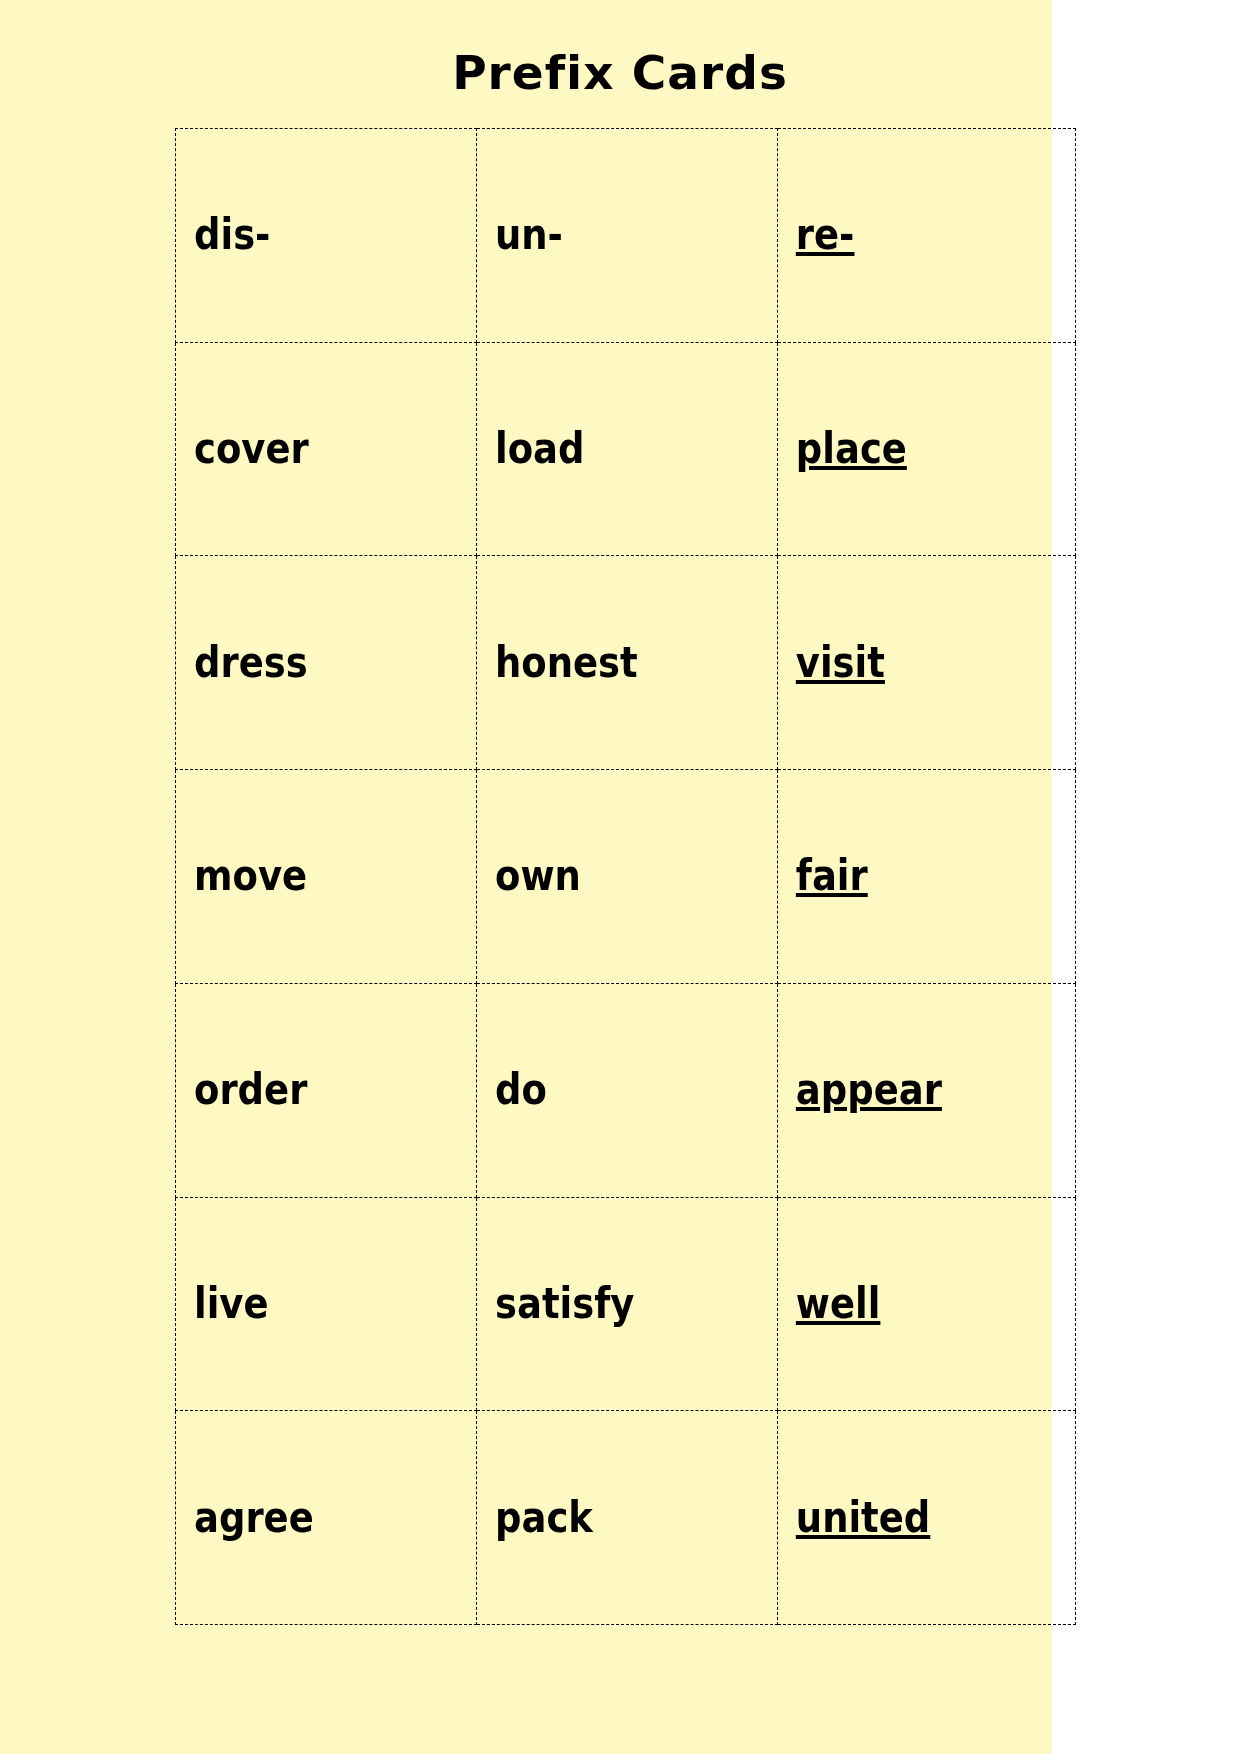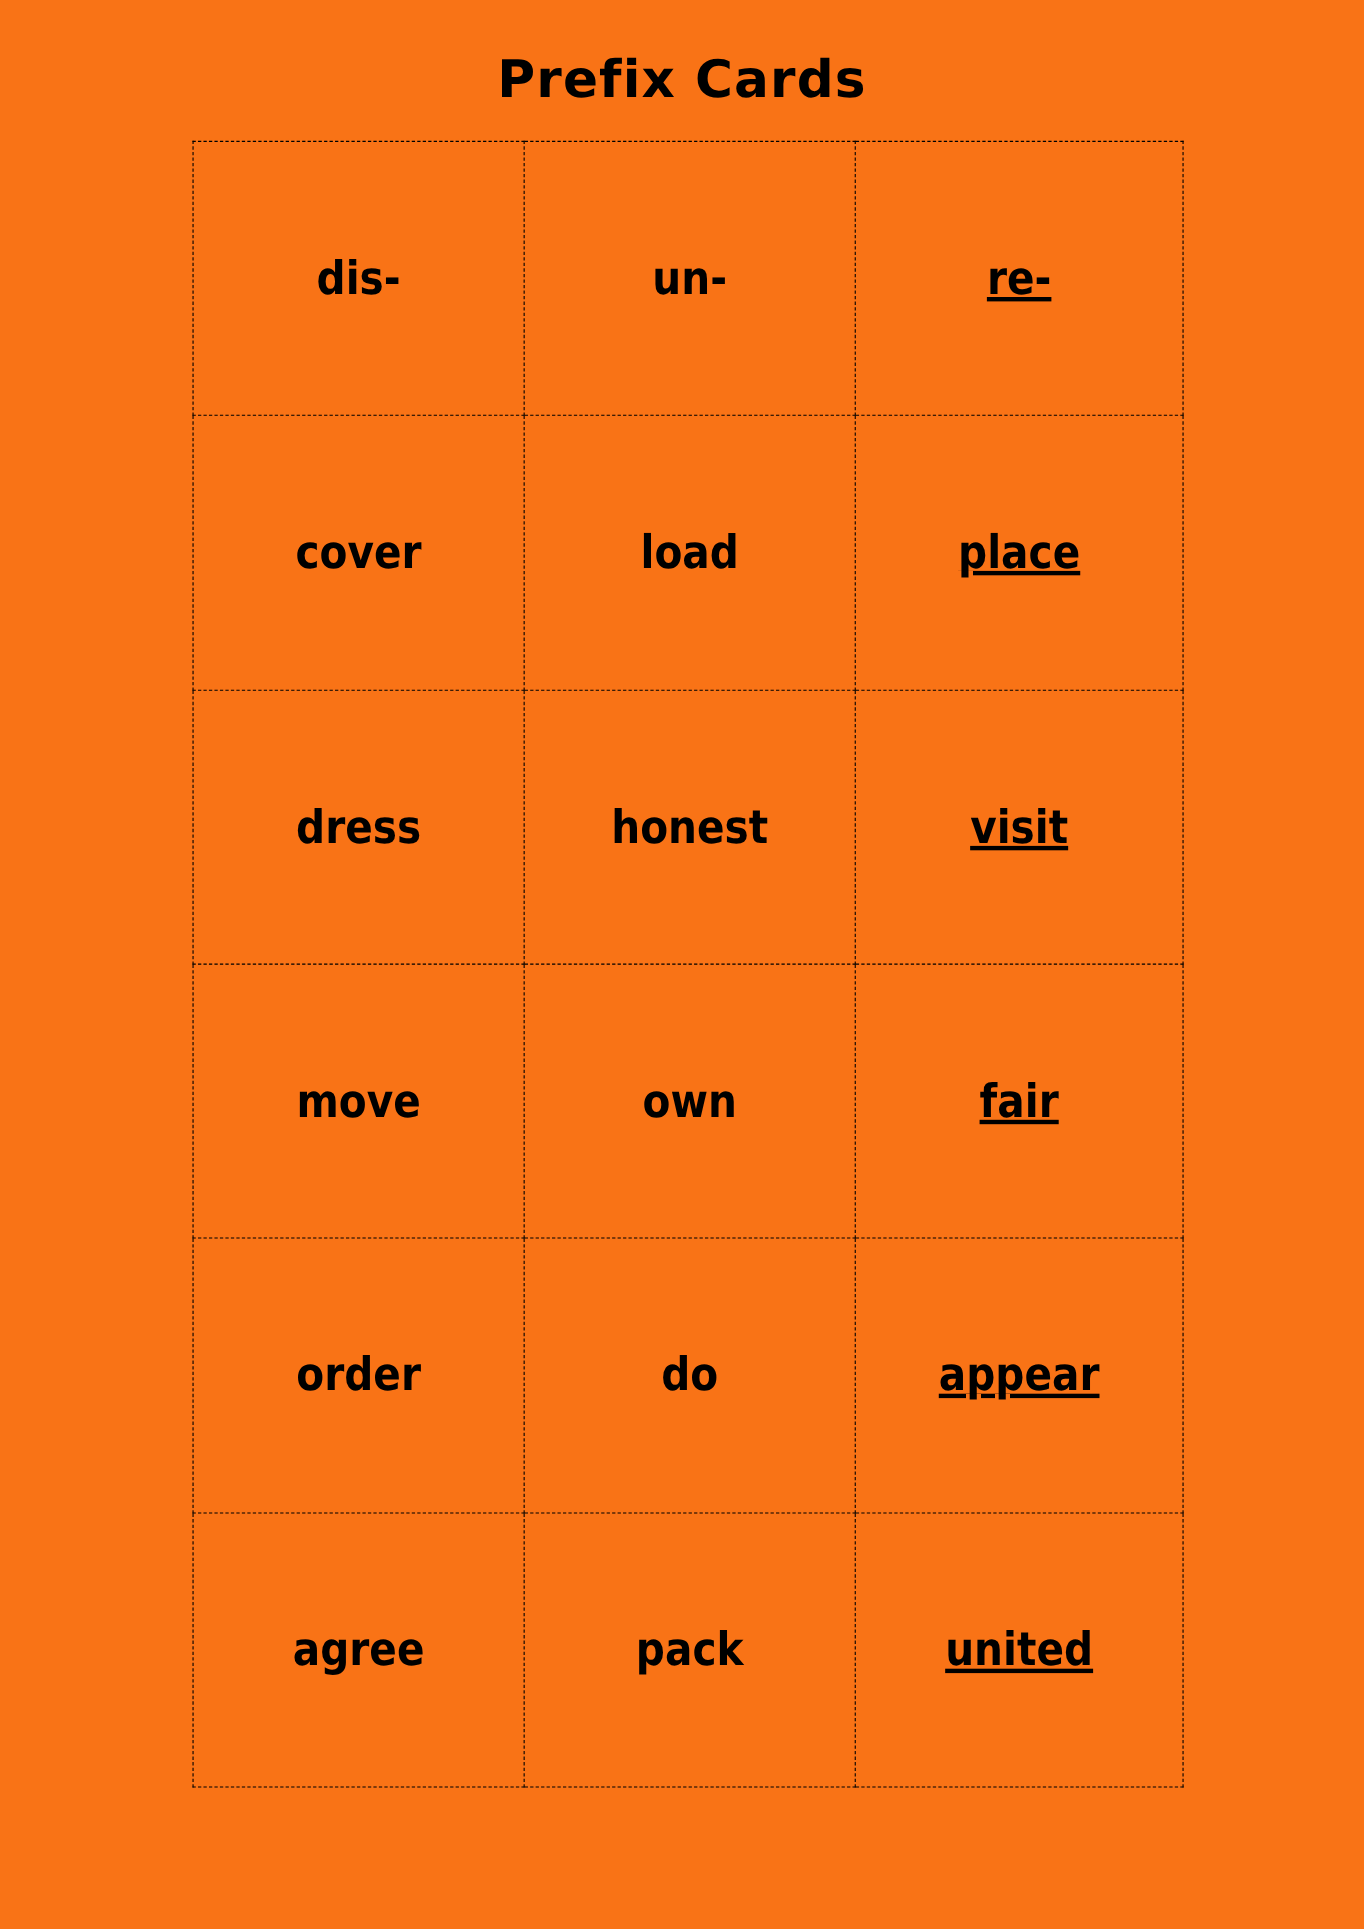"Prefix Cards" .page { background: #f97316 -> #fef9c3; width: 1240px -> 1052px }
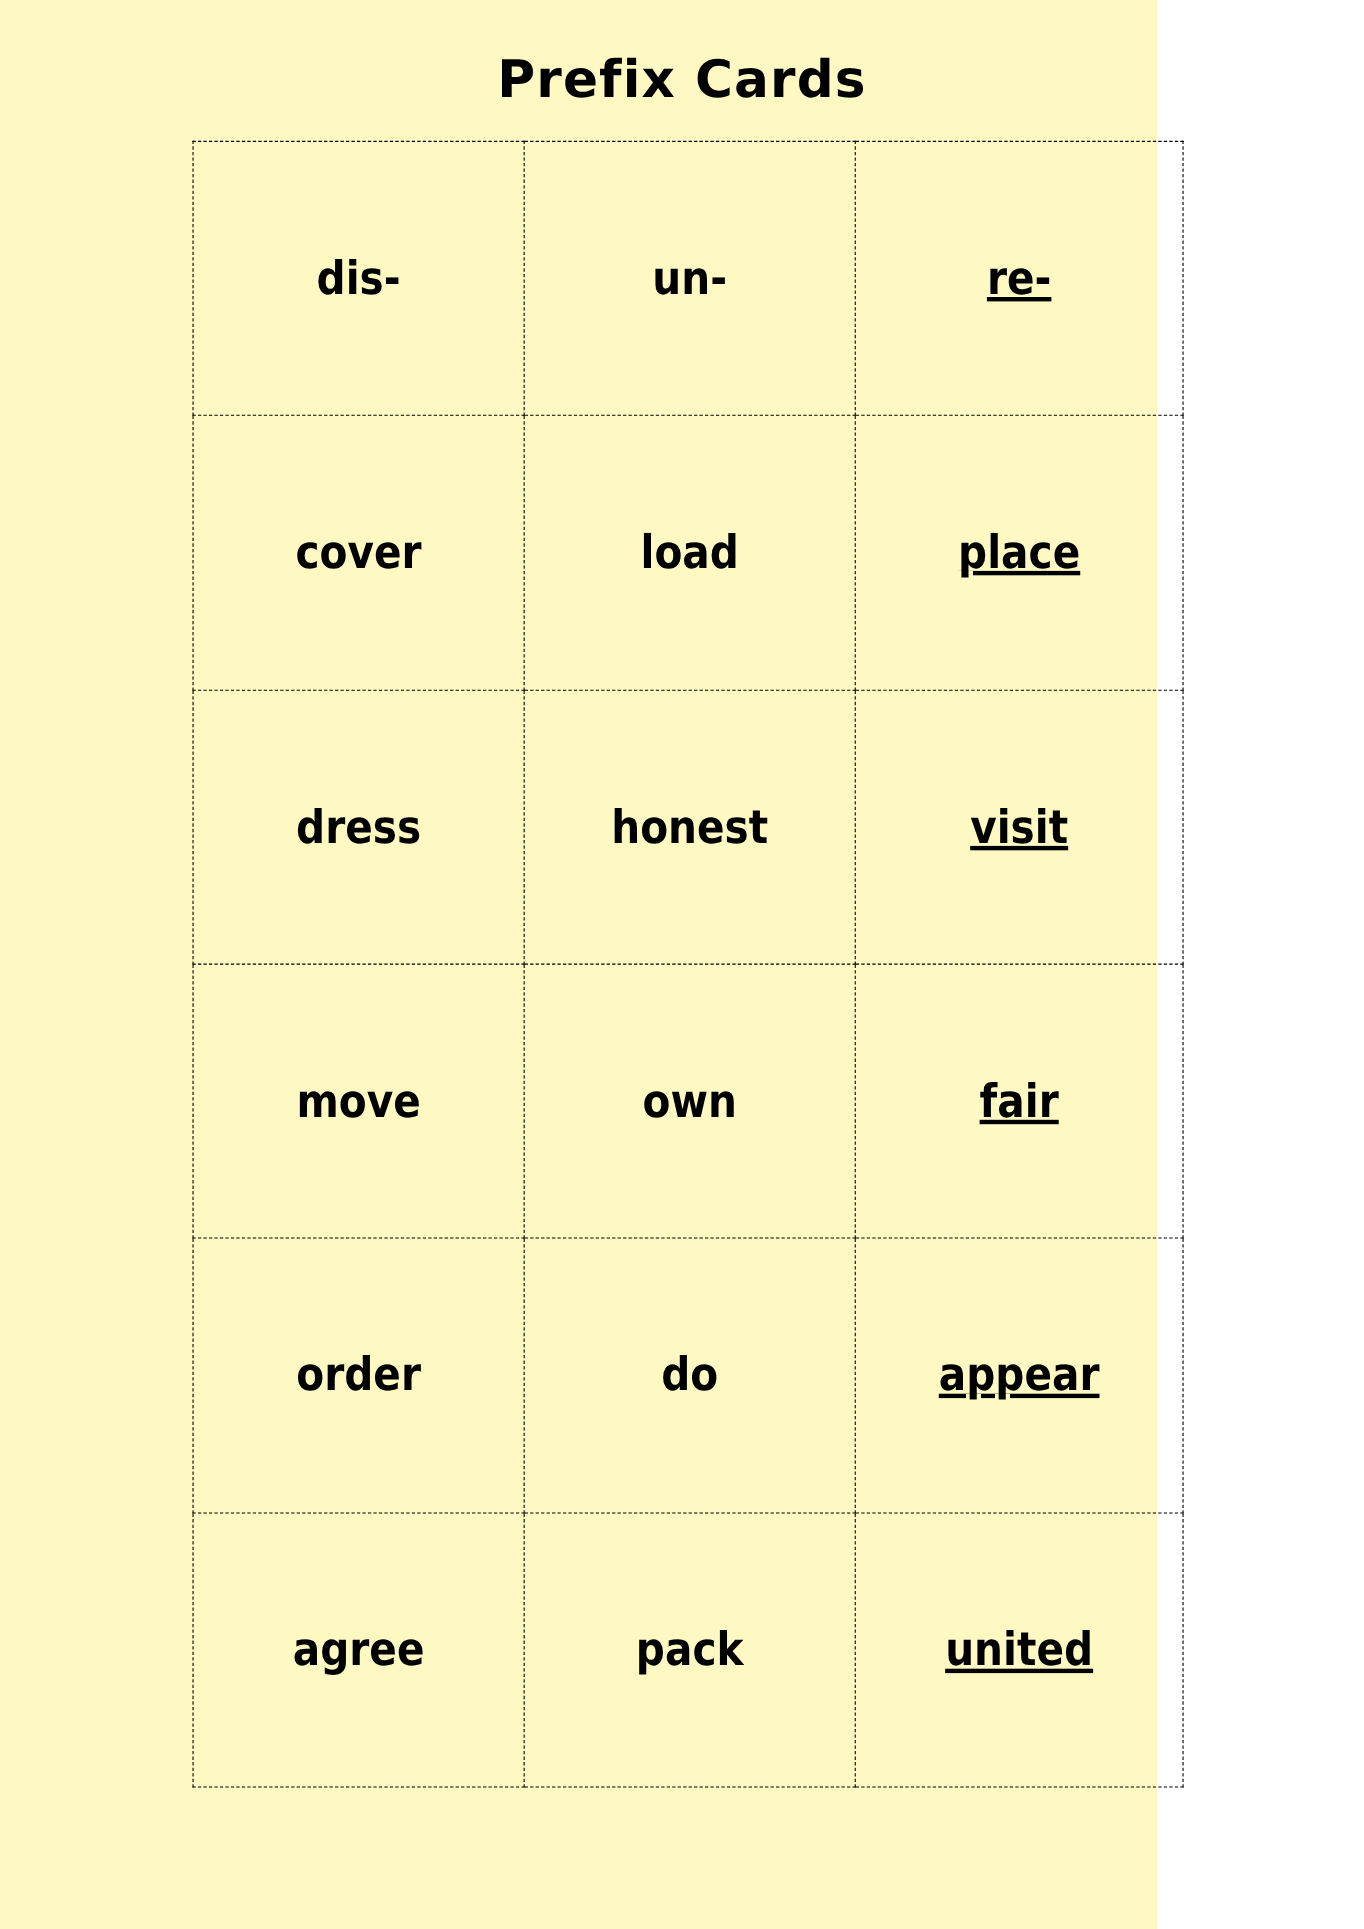"dis-" .cards-table td { text-align: center -> none }
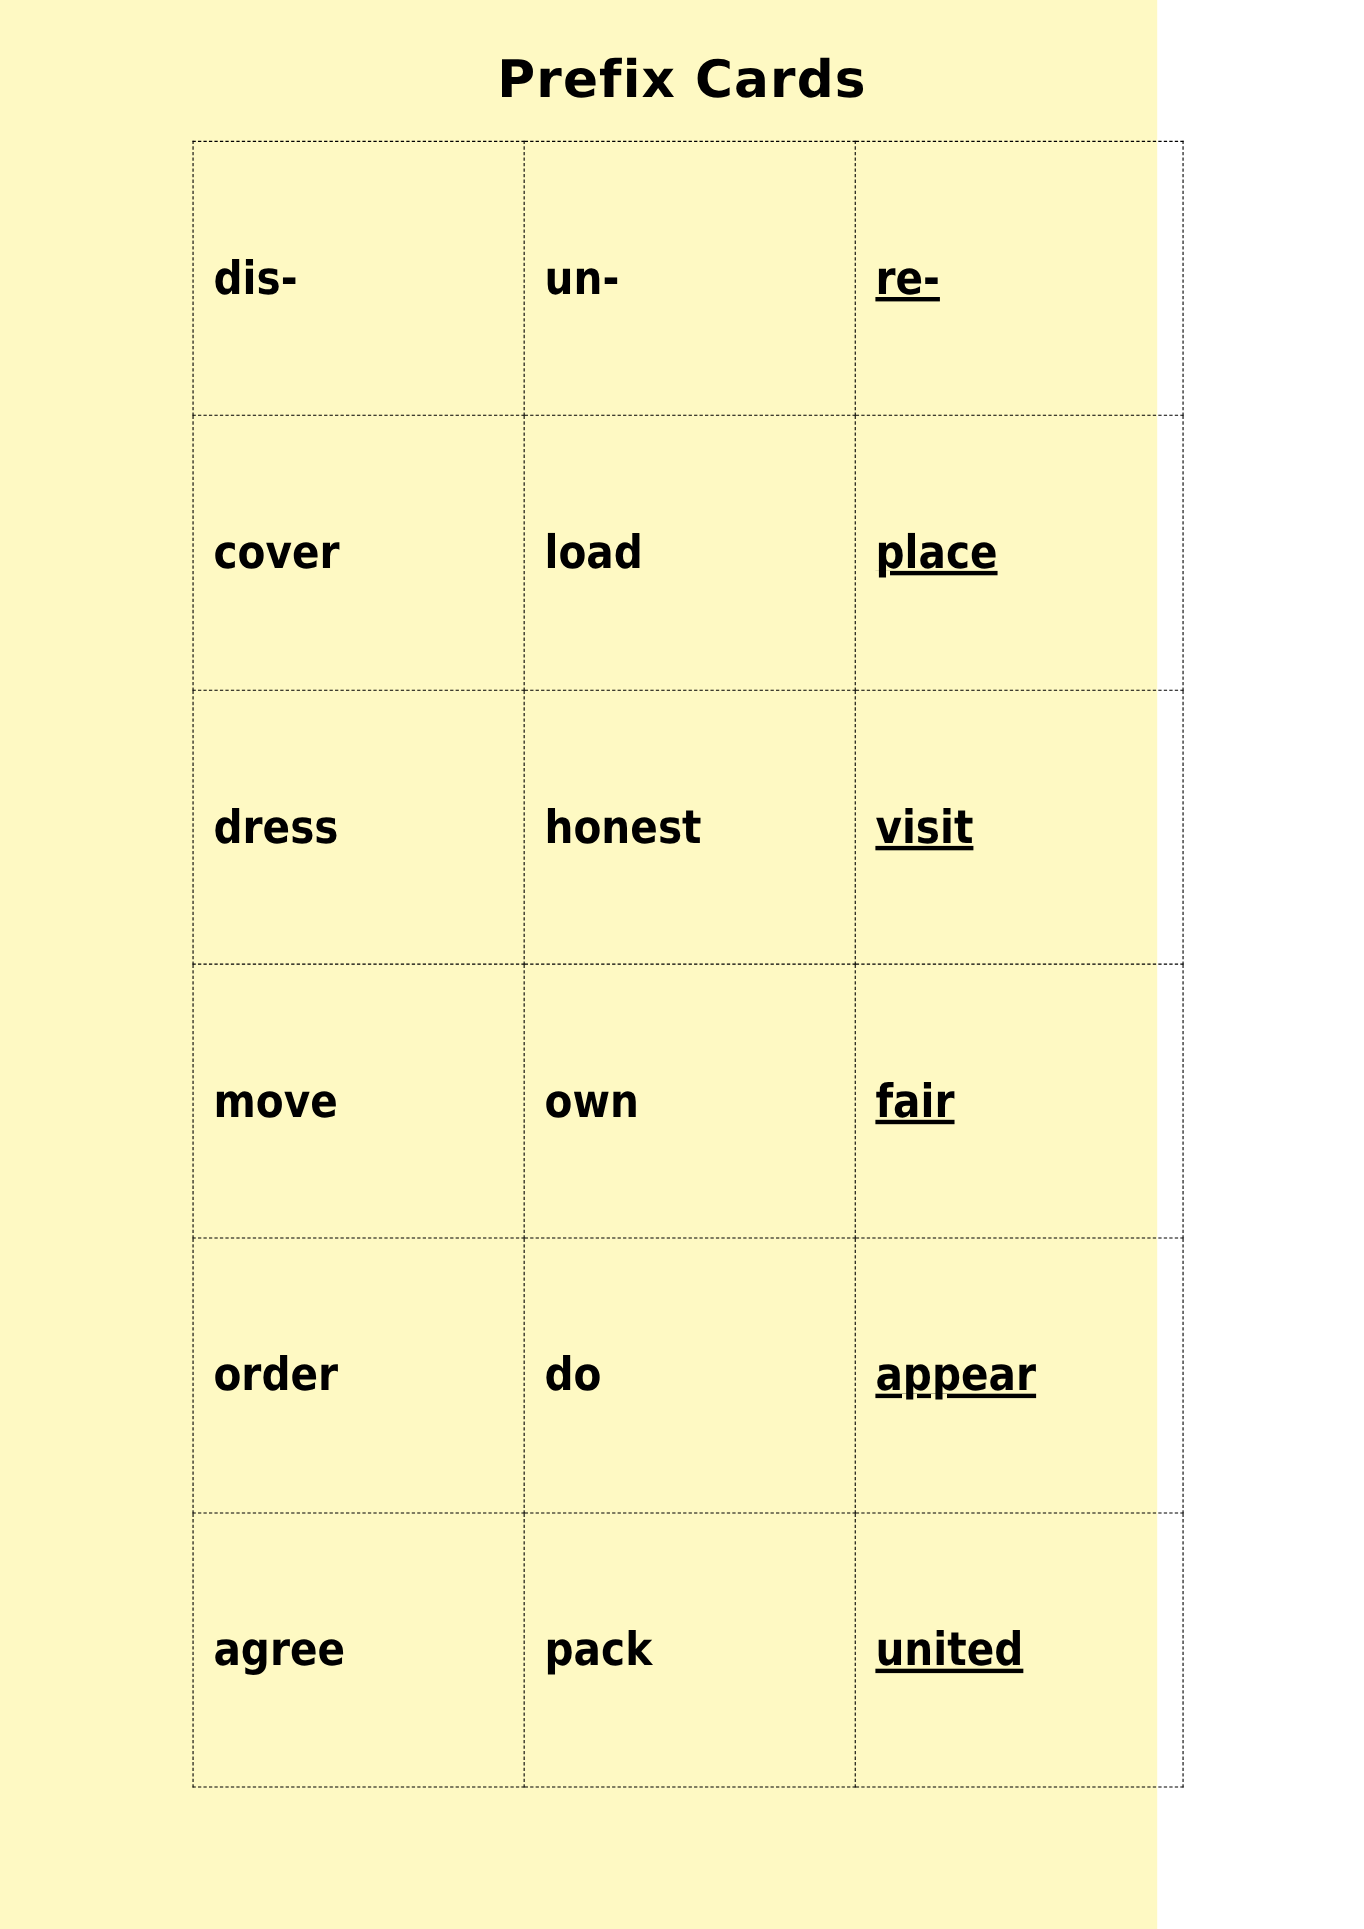"live" tr { html: none -> <tr> <td> <span>live</span> </td> <td> <span>satisfy</span> </td> <td> <span>well</span> </td> </tr> }
